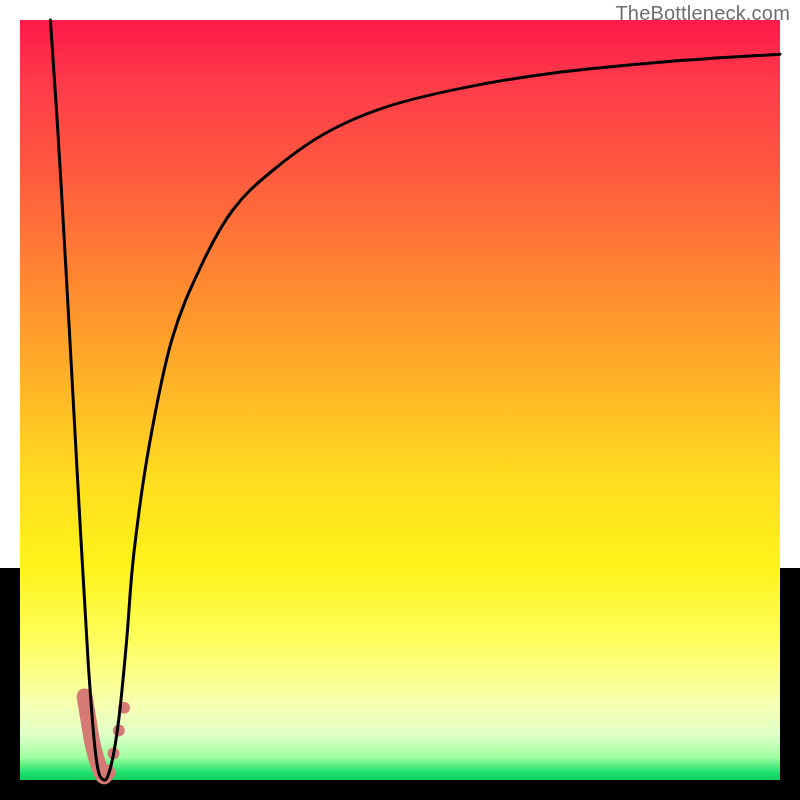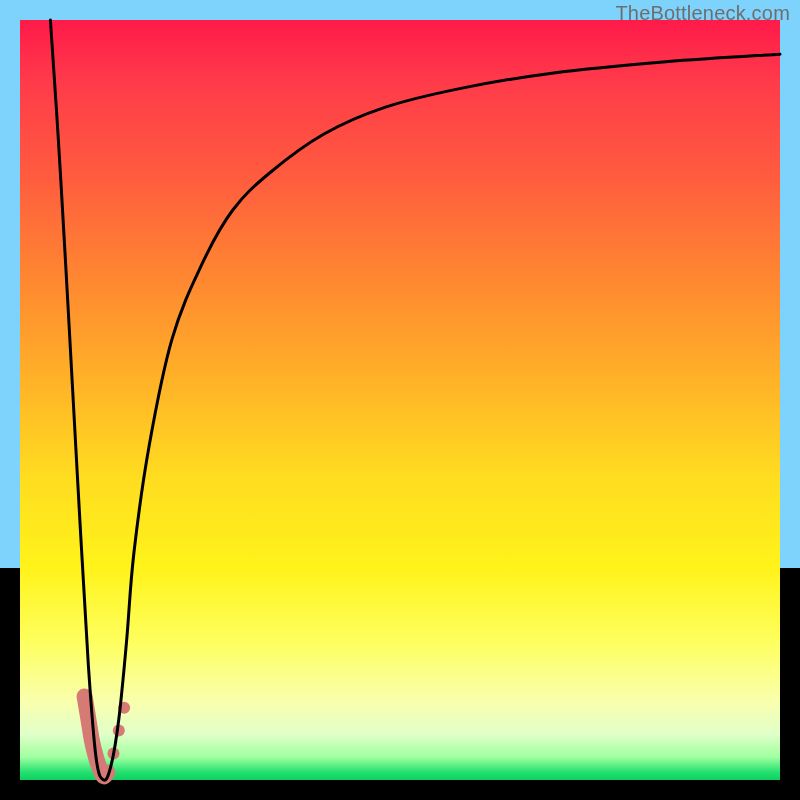"TheBottleneck.com" .frame { background: #7dd3fc -> #ffffff }
